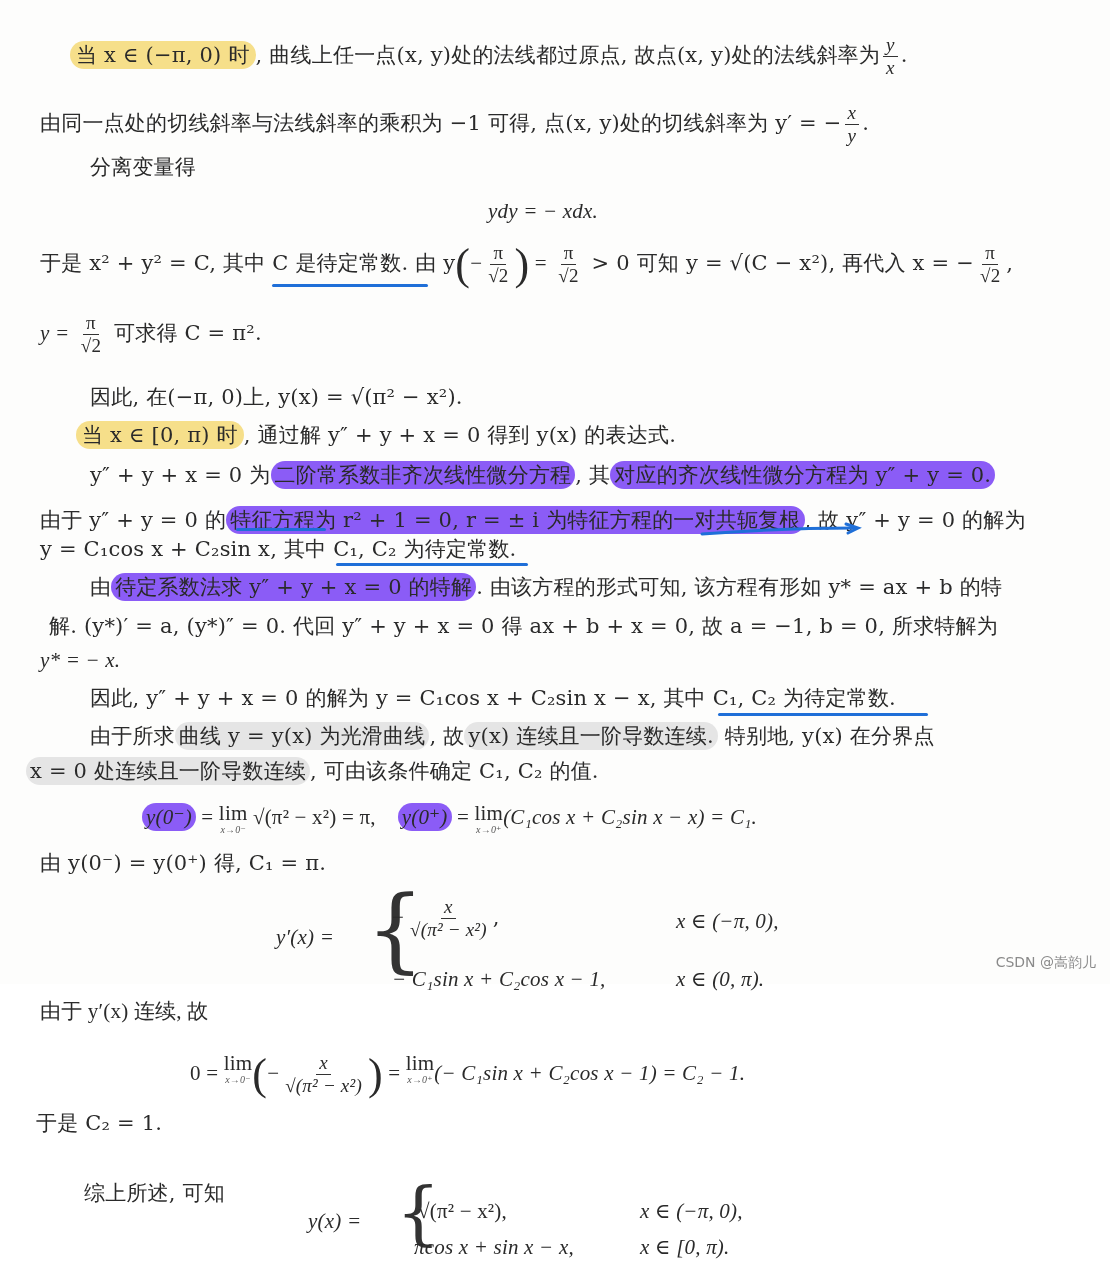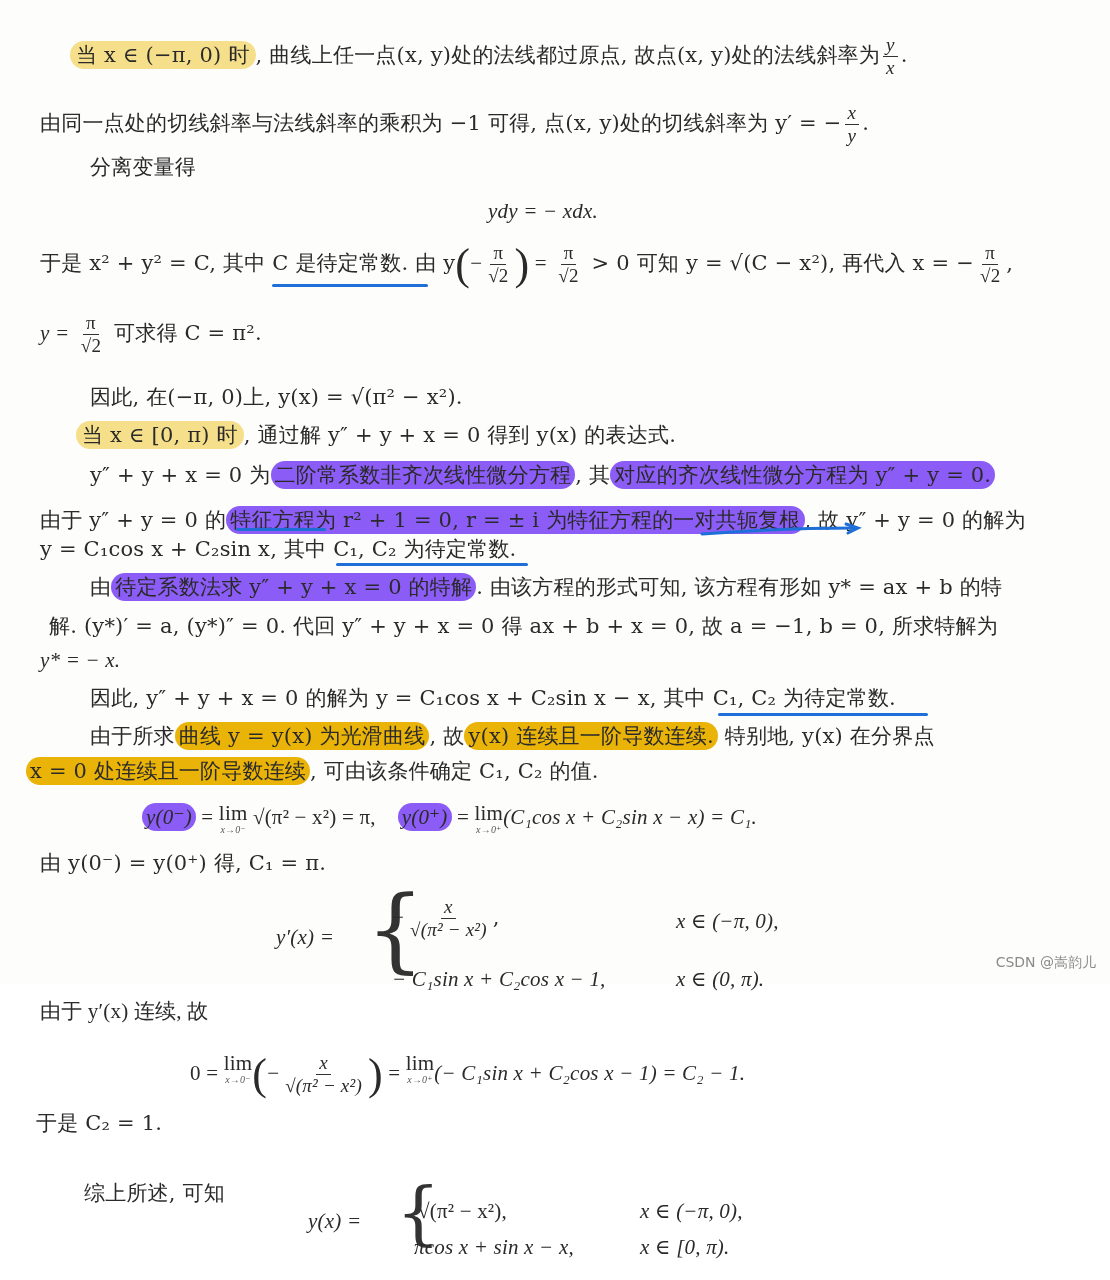"曲线 y = y(x) 为光滑曲线" .hl-orange { background: #eab308 -> #e5e5e5 }
